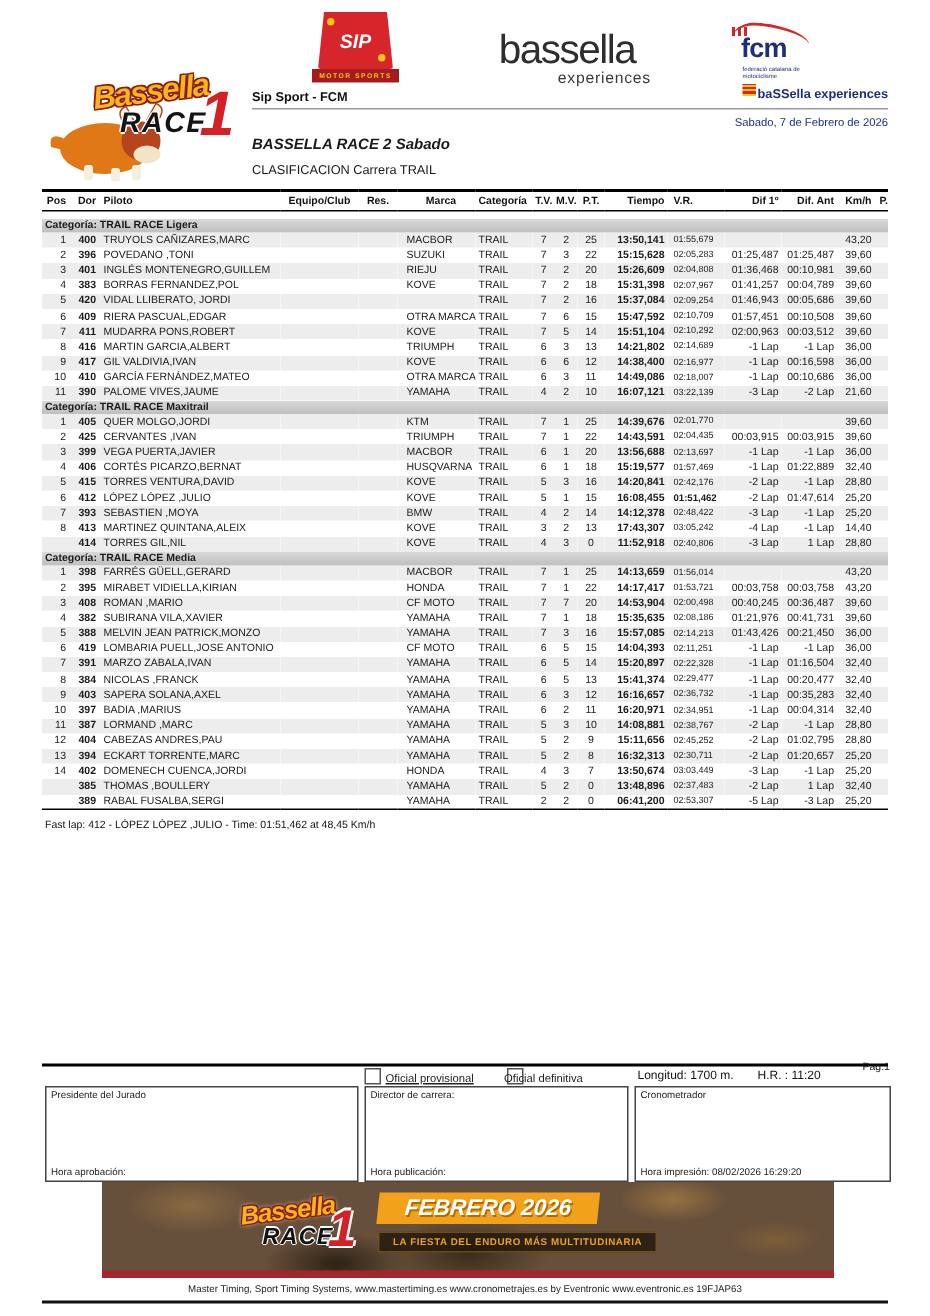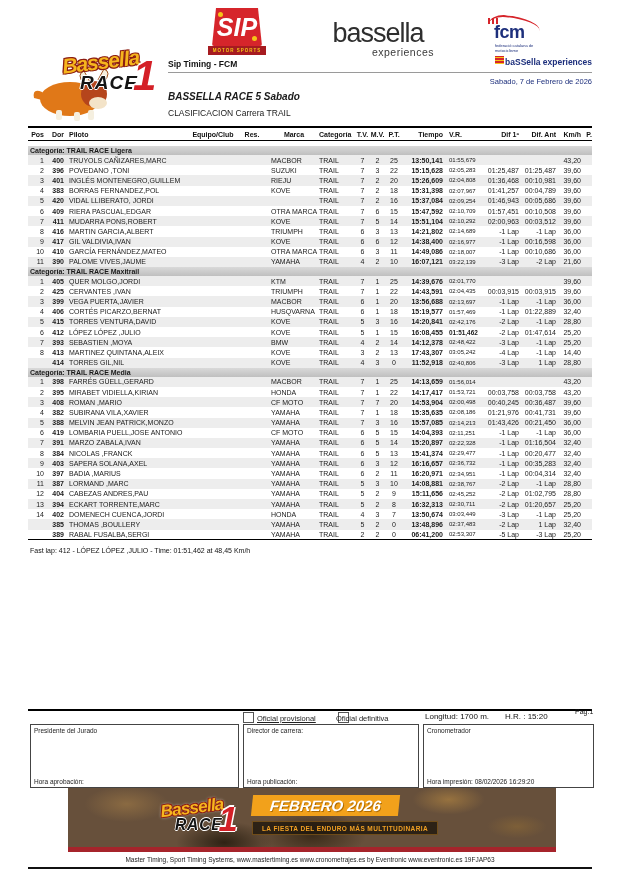"SIP" .sip-top span { font-size: 25px -> 13px }
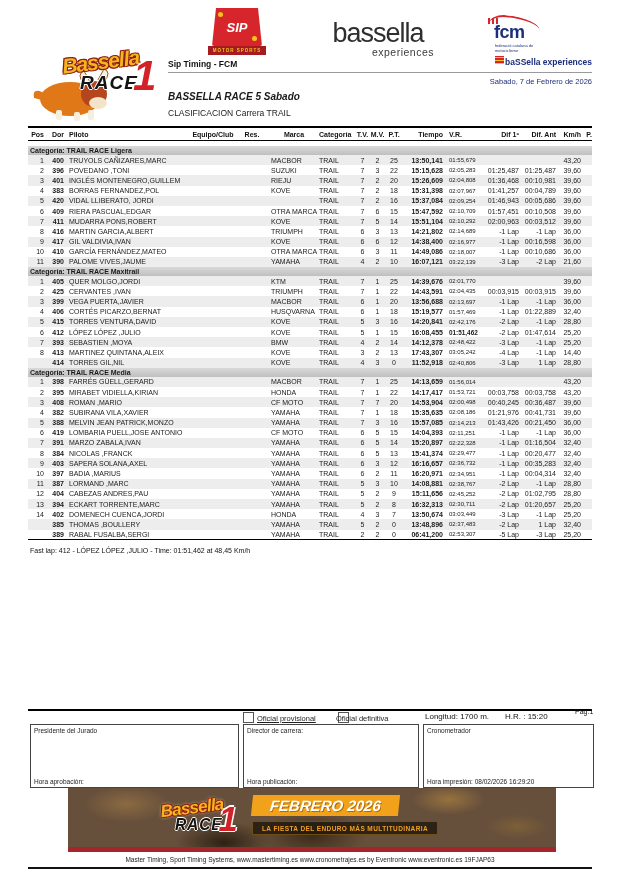"Sip Timing - FCM" div.abs { text: Timing -> Sport }
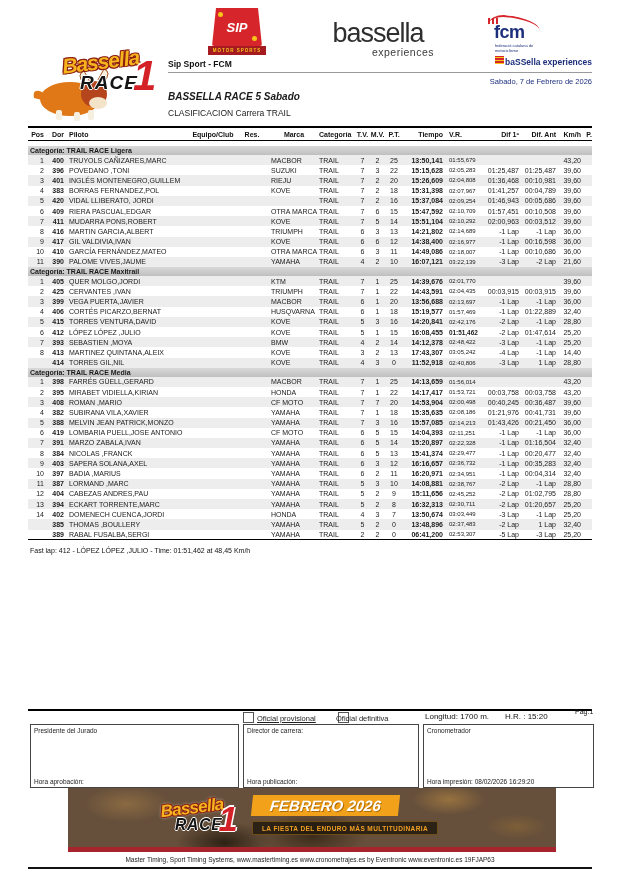"BASSELLA RACE 5 Sabado" div.abs { text: 5 -> 2 }
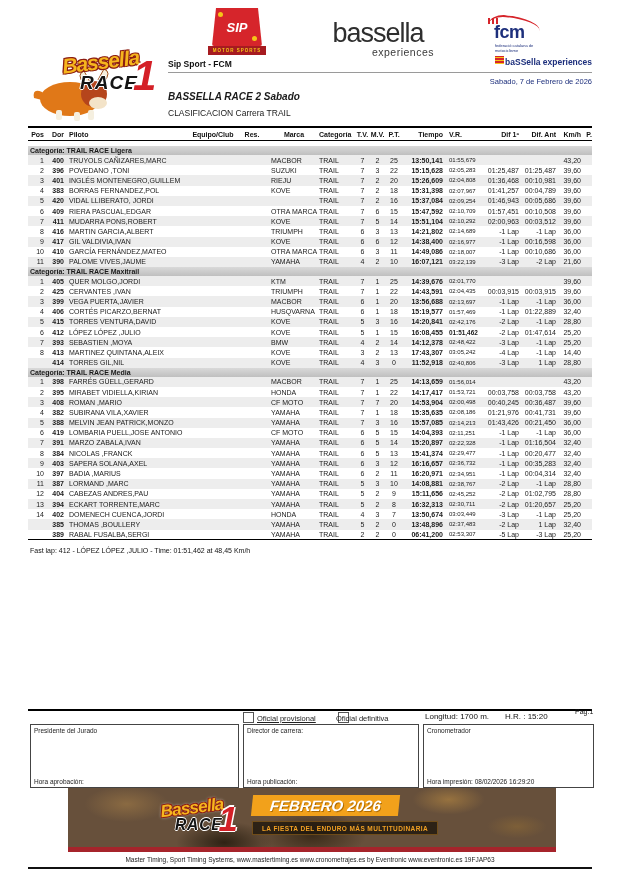"H.R. : 15:20" span.abs { text: 15:20 -> 11:20 }
